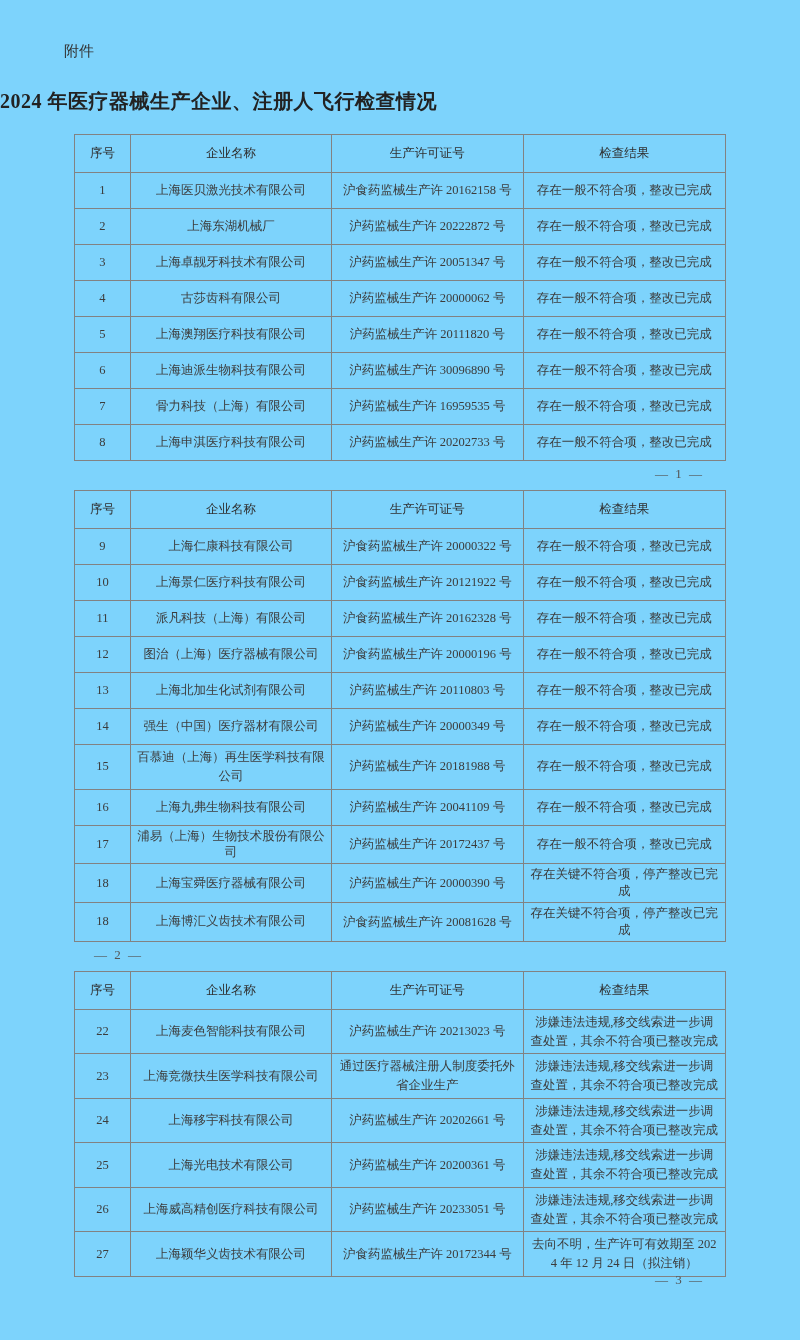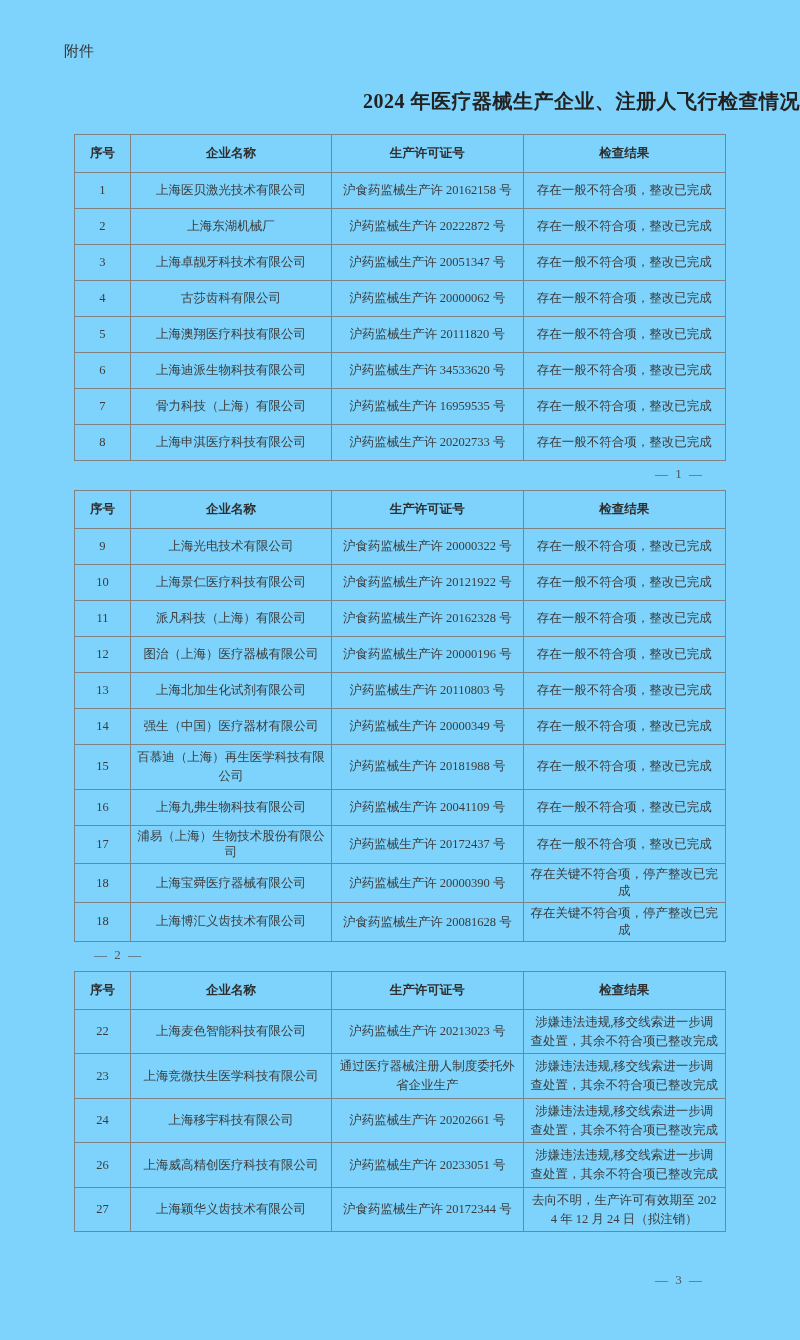"2024 年医疗器械生产企业、注册人飞行检查情况" .doc-title { text-align: right -> left }
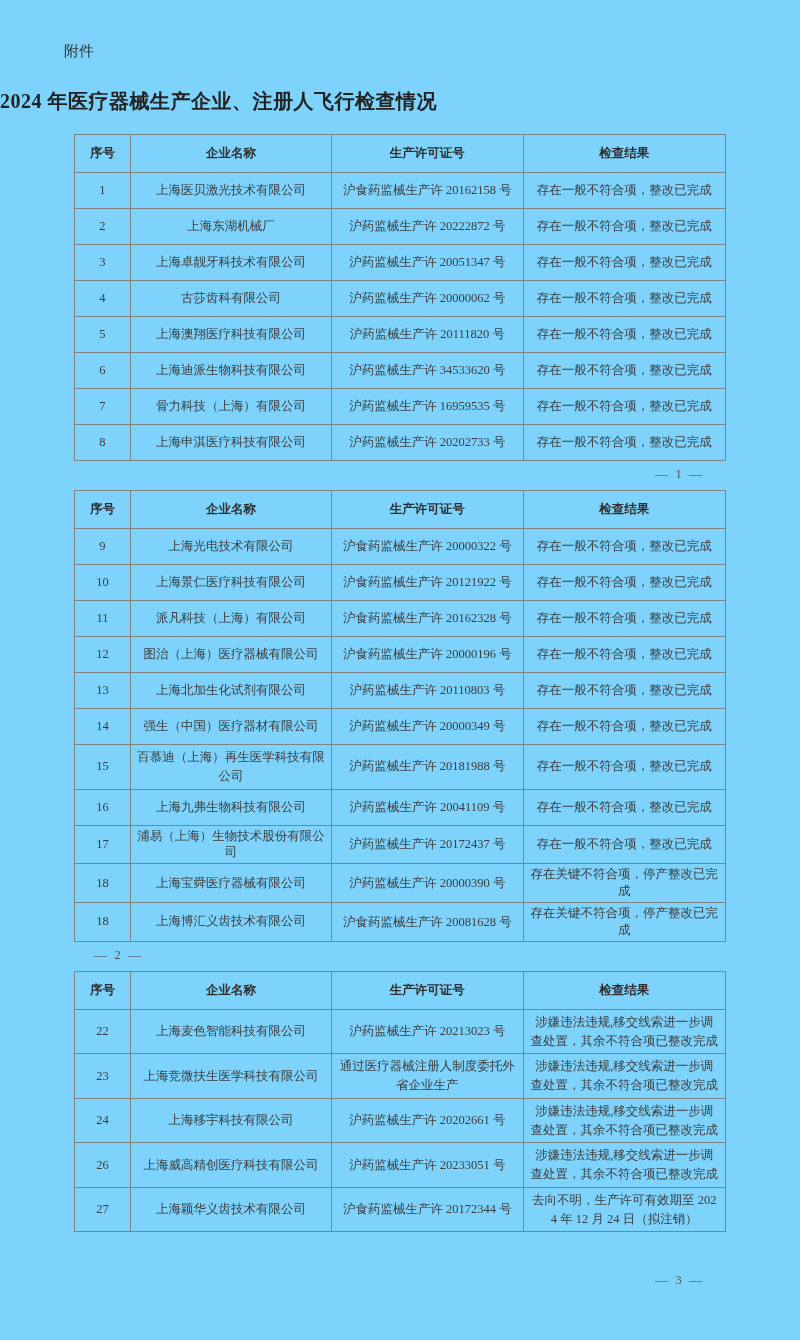"序号" th { font-weight: bold -> normal }
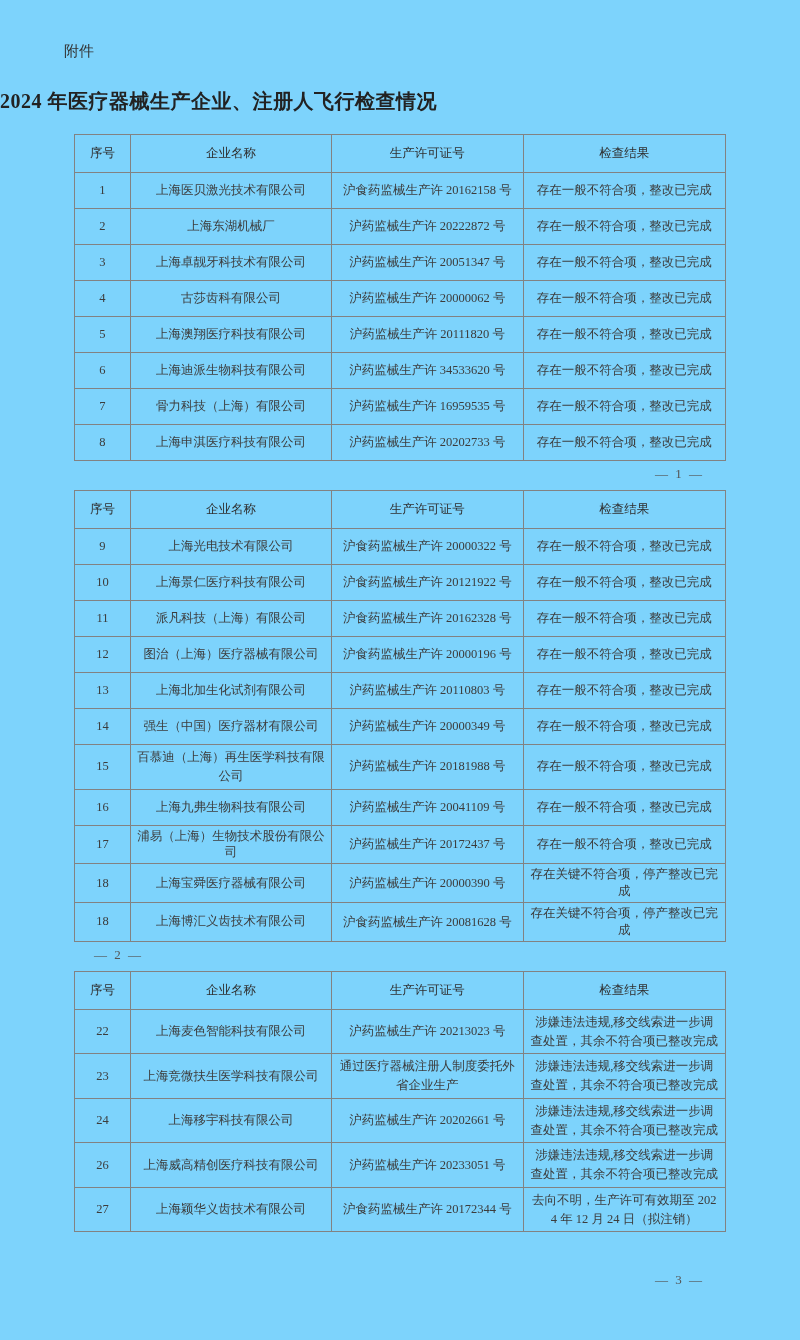"沪药监械生产许 34533620 号" td.long { text: 34533620 -> 30096890 }
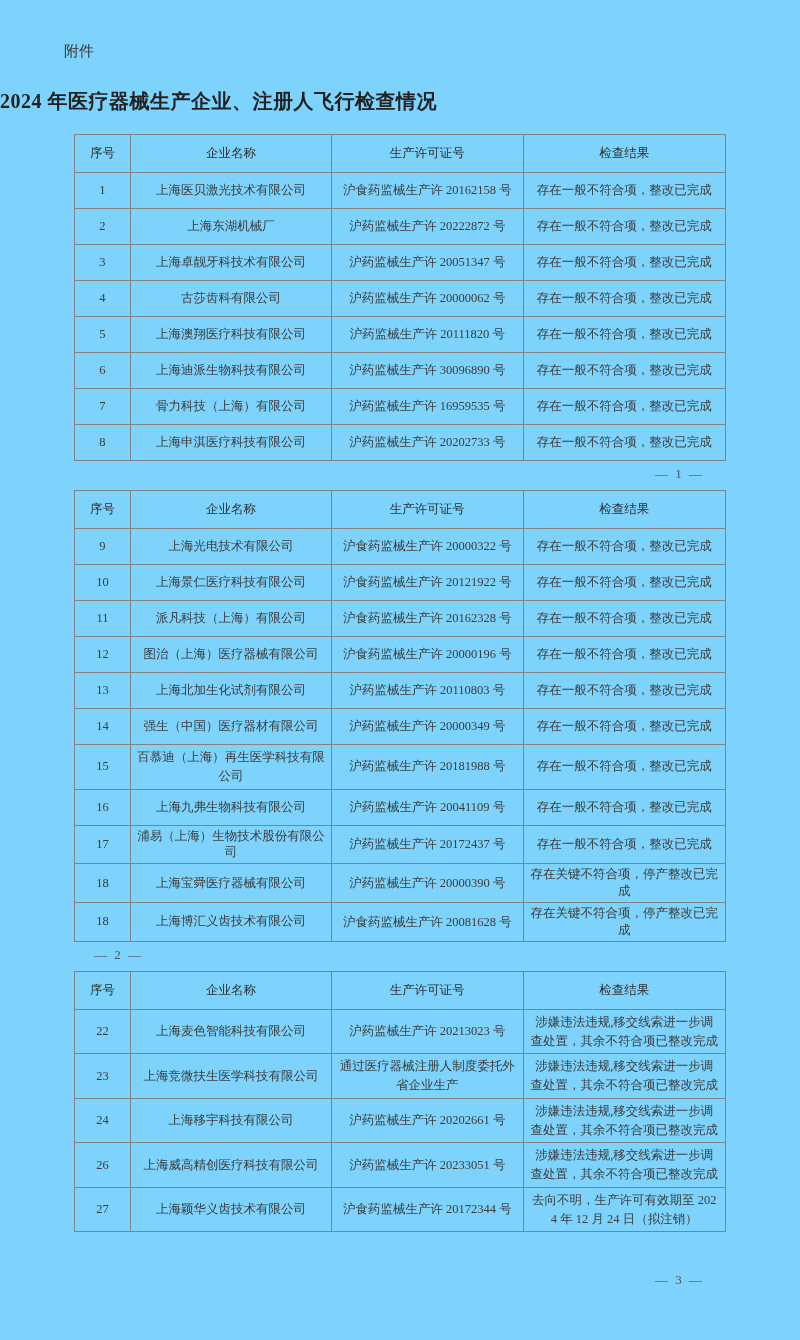"上海光电技术有限公司" td { text: 光电技术 -> 仁康科技 }
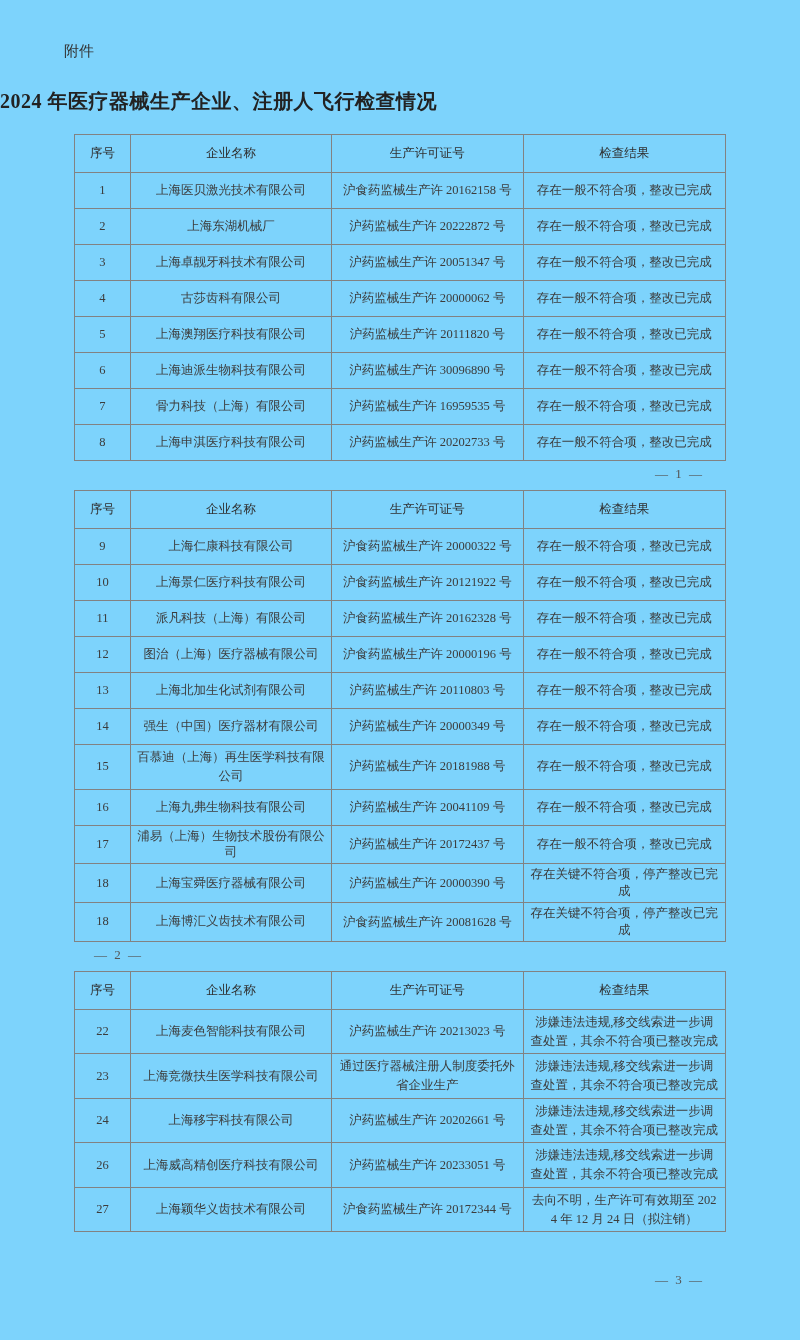"25" tr { html: none -> <tr> <td>25</td> <td>上海光电技术有限公司</td> <td>沪药监械生产许 20200361 号</td> <td>涉嫌违法违规,移交线索进一步调查处置，其余不符合项已整改完成</td> </tr> }
